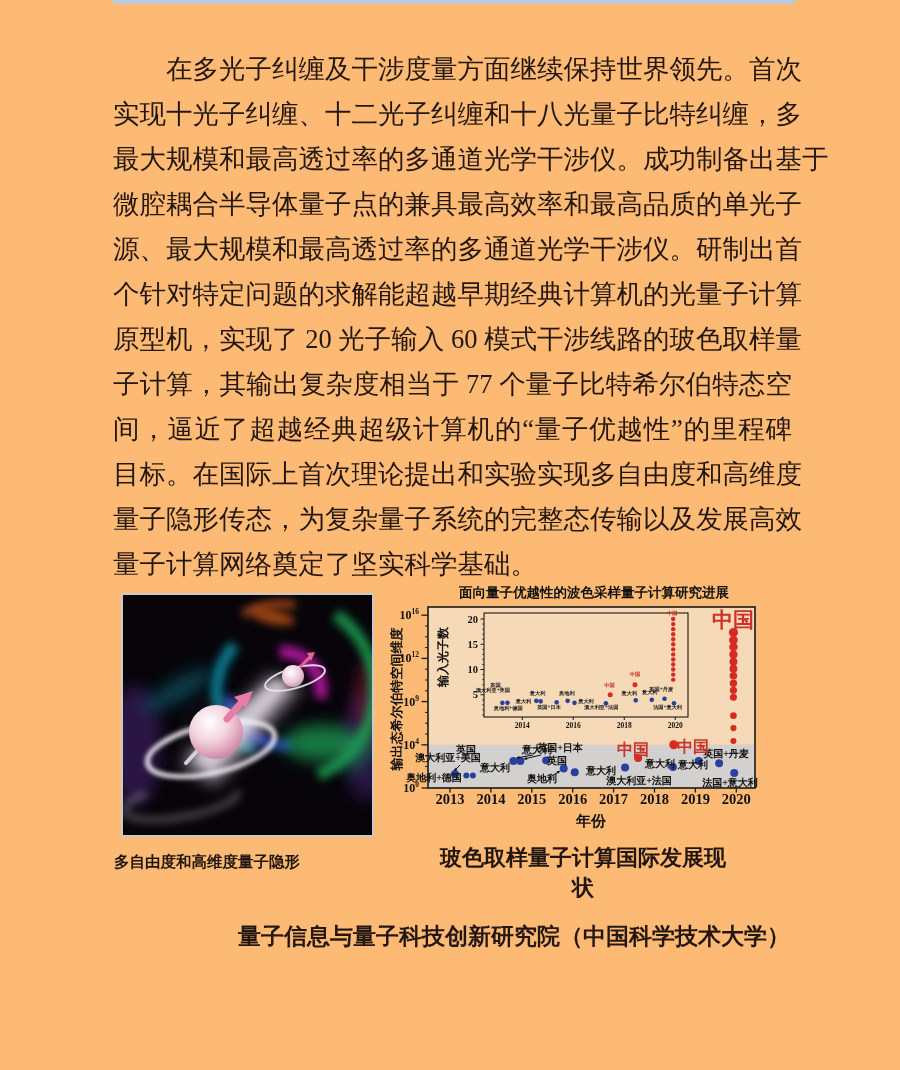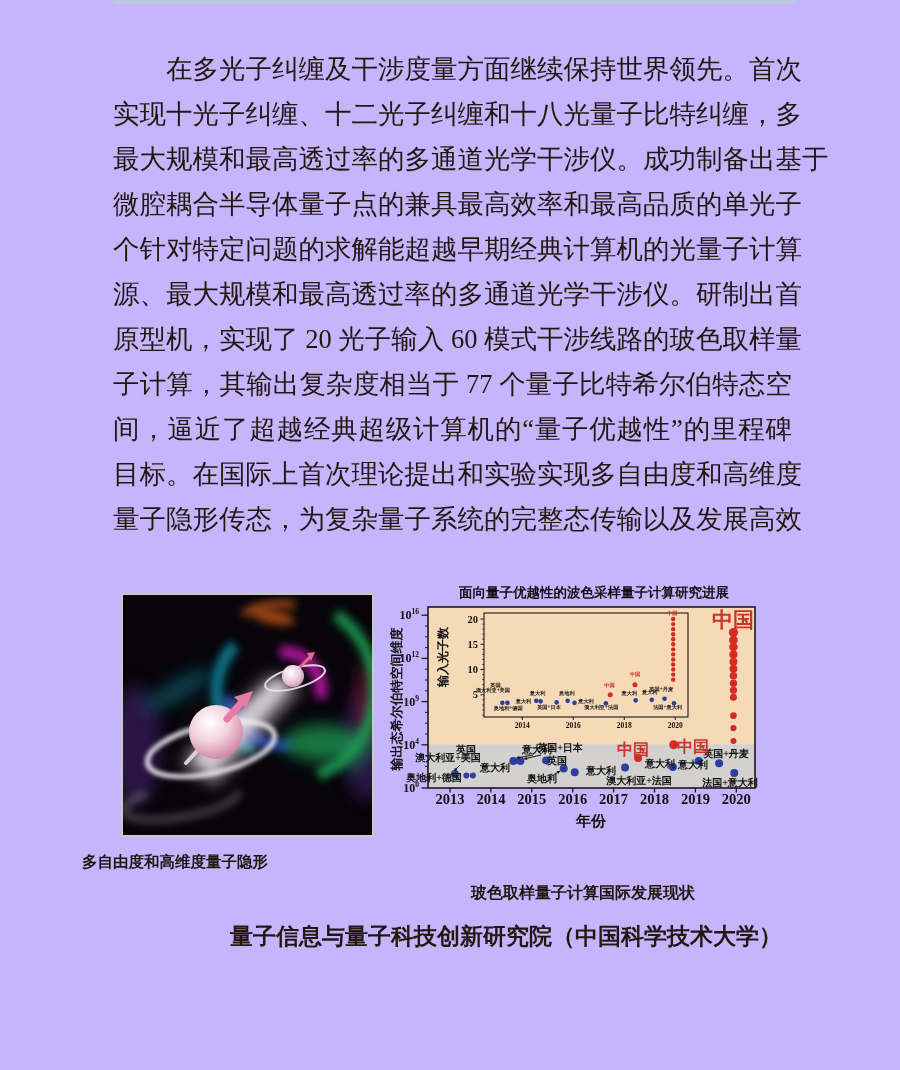"在多光子纠缠及干涉度量方面继续保持世界领先。首次" div.page { background: #c4b5fd -> #fdba74 }
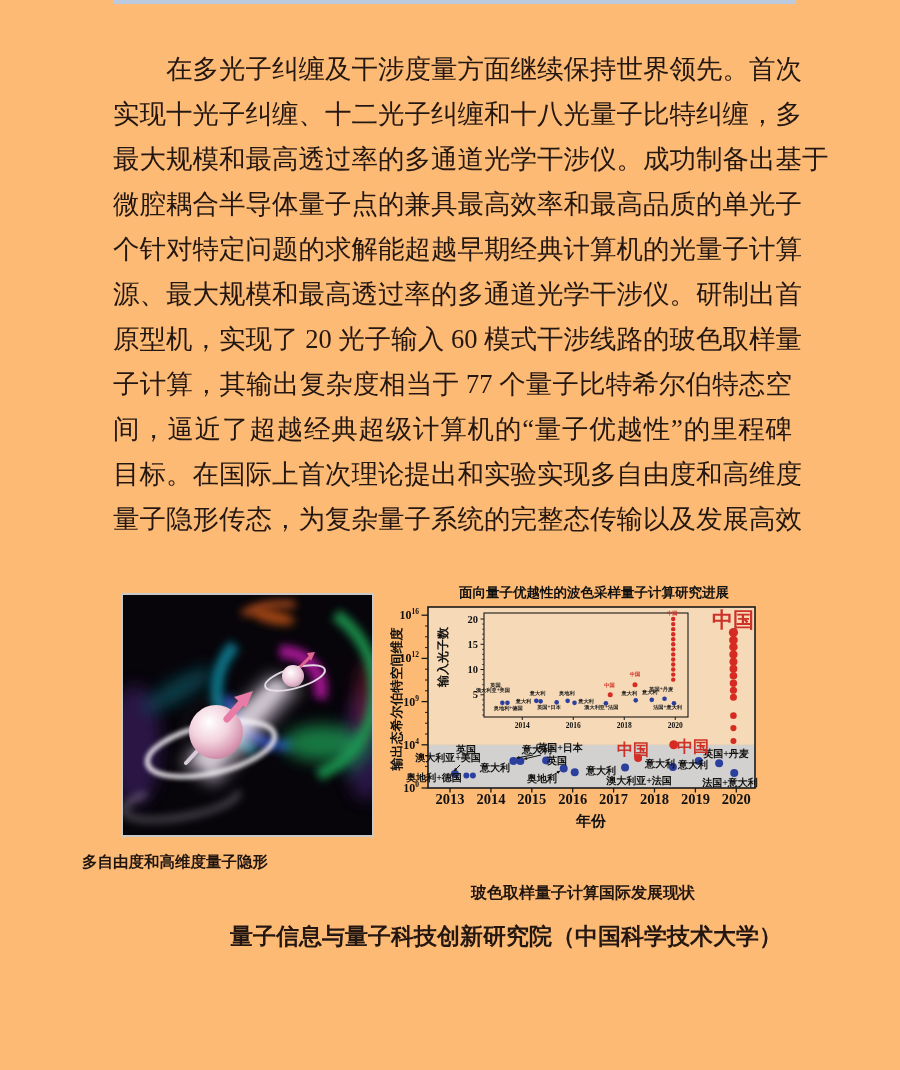"个针对特定问题的求解能超越早期经典计算机的光量子计算" div.ln { order: before "源、最大规模和最高透过率的多通道光学干涉仪。研制出首" -> after "源、最大规模和最高透过率的多通道光学干涉仪。研制出首" }
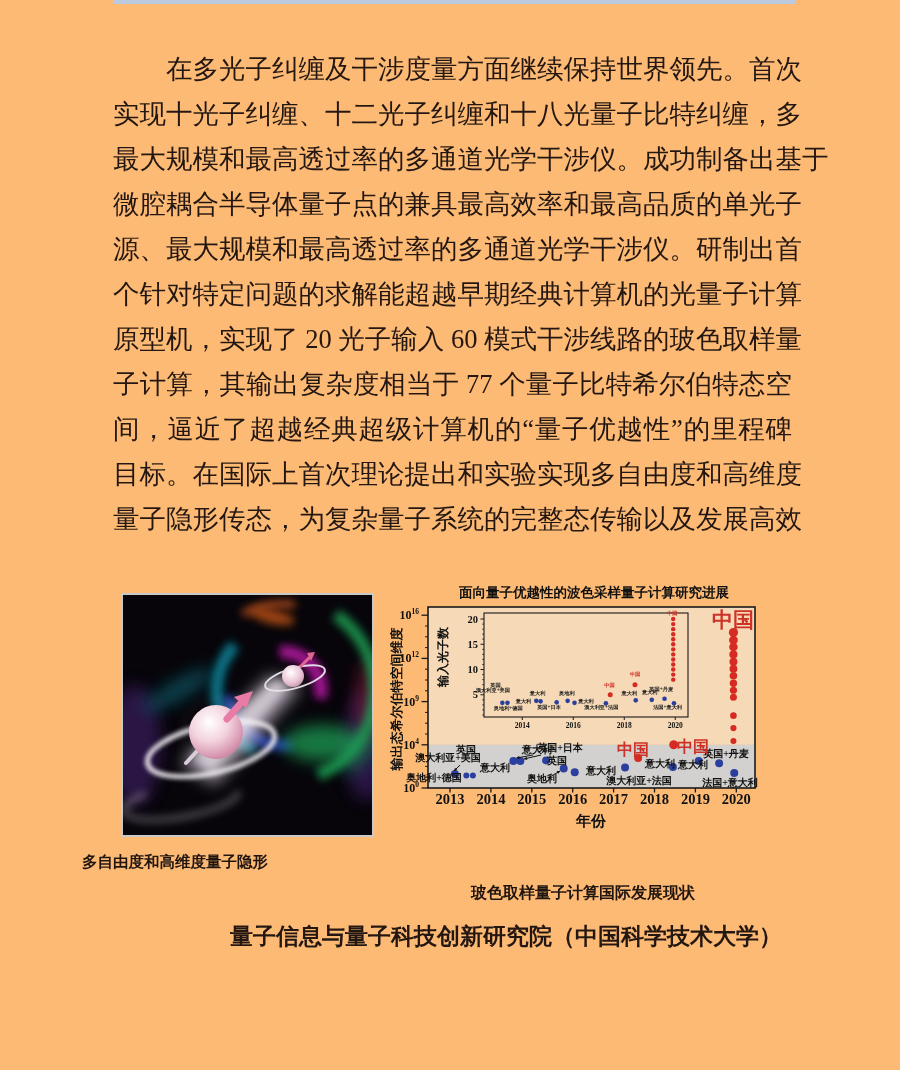"量子计算网络奠定了坚实科学基础。" div.ln { html: none -> <div>量子计算网络奠定了坚实科学基础。</div> }
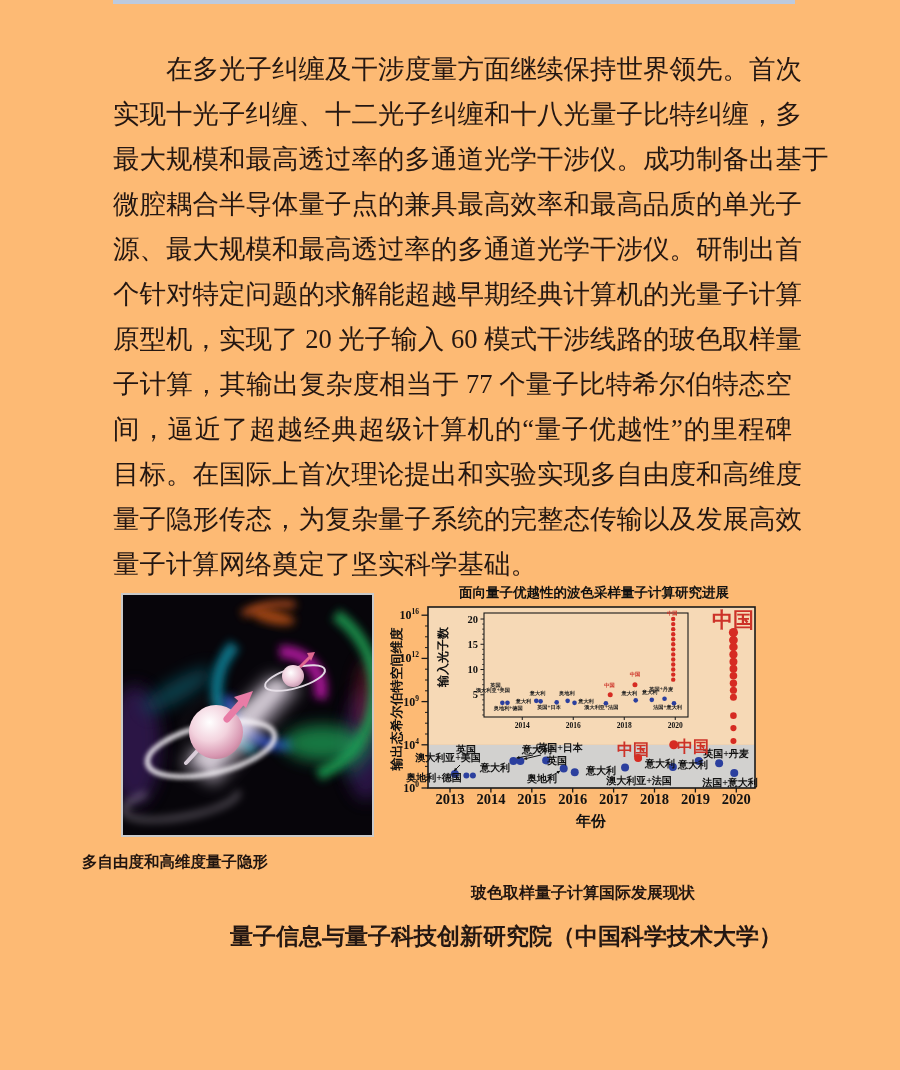"多自由度和高维度量子隐形" .cap-left { text-align: left -> center }
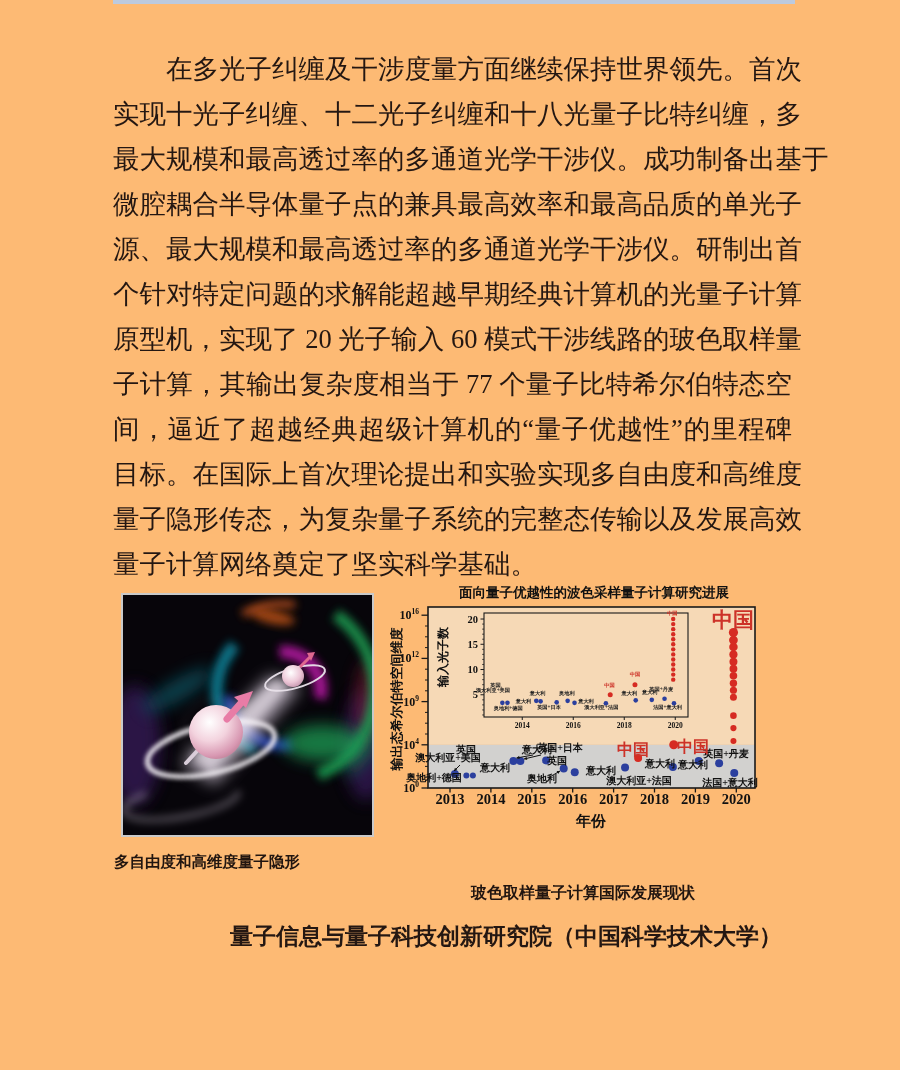"玻色取样量子计算国际发展现状" .cap-right { font-size: 16px -> 22px; margin-top: 40px -> none }
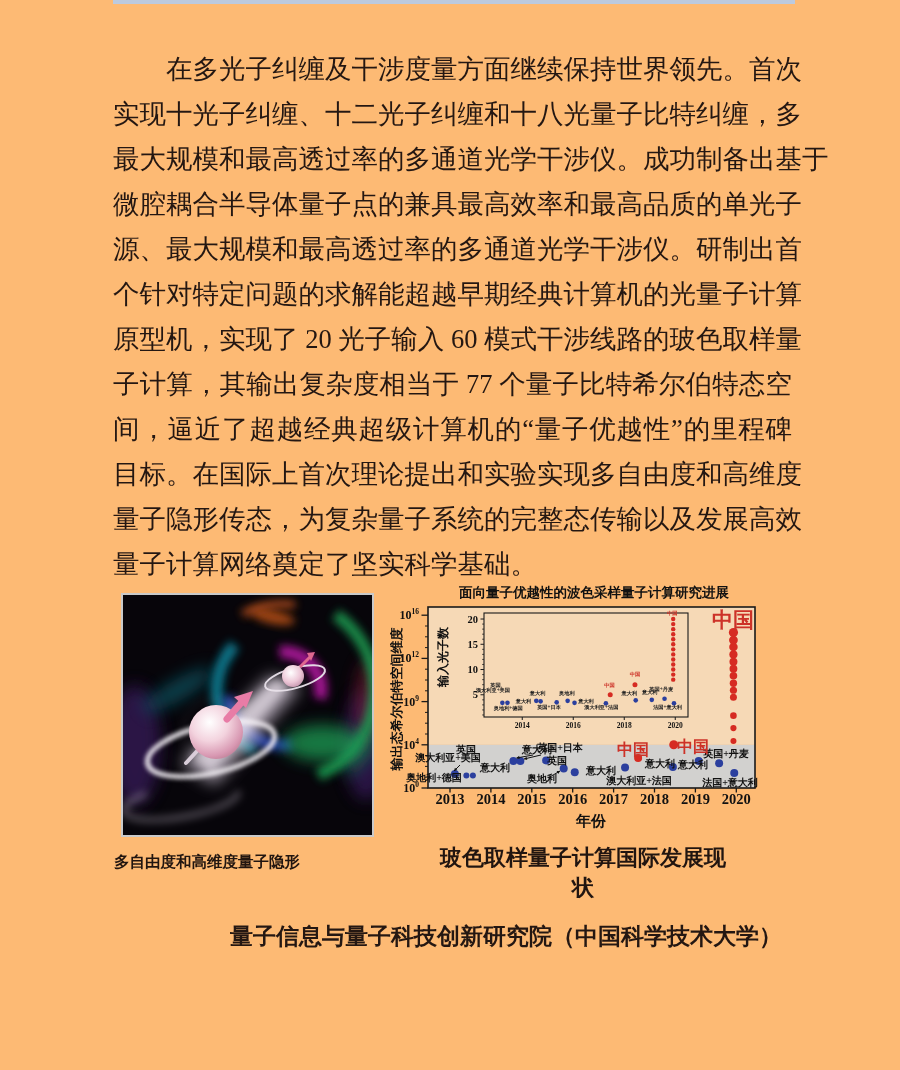"量子信息与量子科技创新研究院（中国科学技术大学）" .attribution { right: 118px -> 110px }
